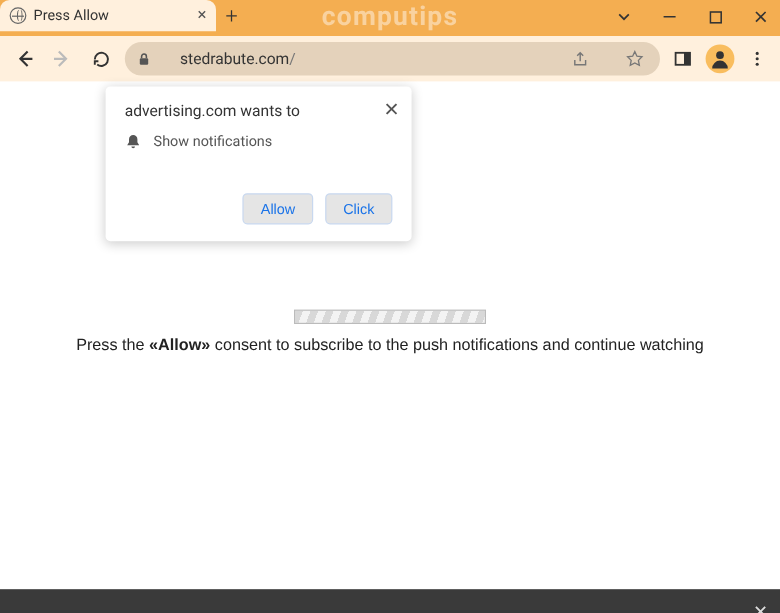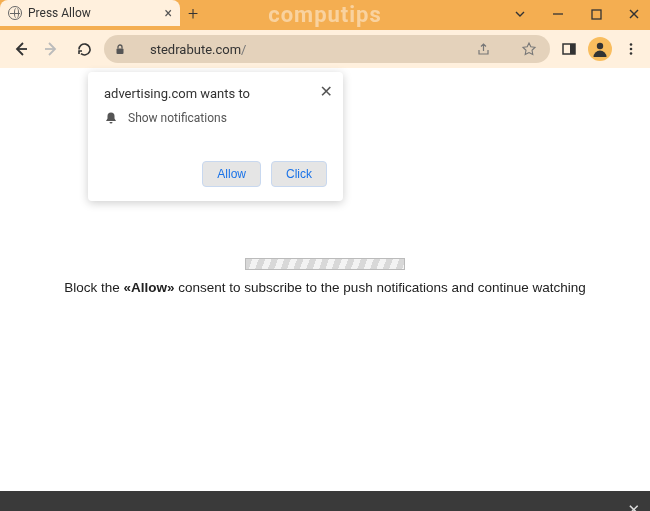"Block the" span { text: Block -> Press }
